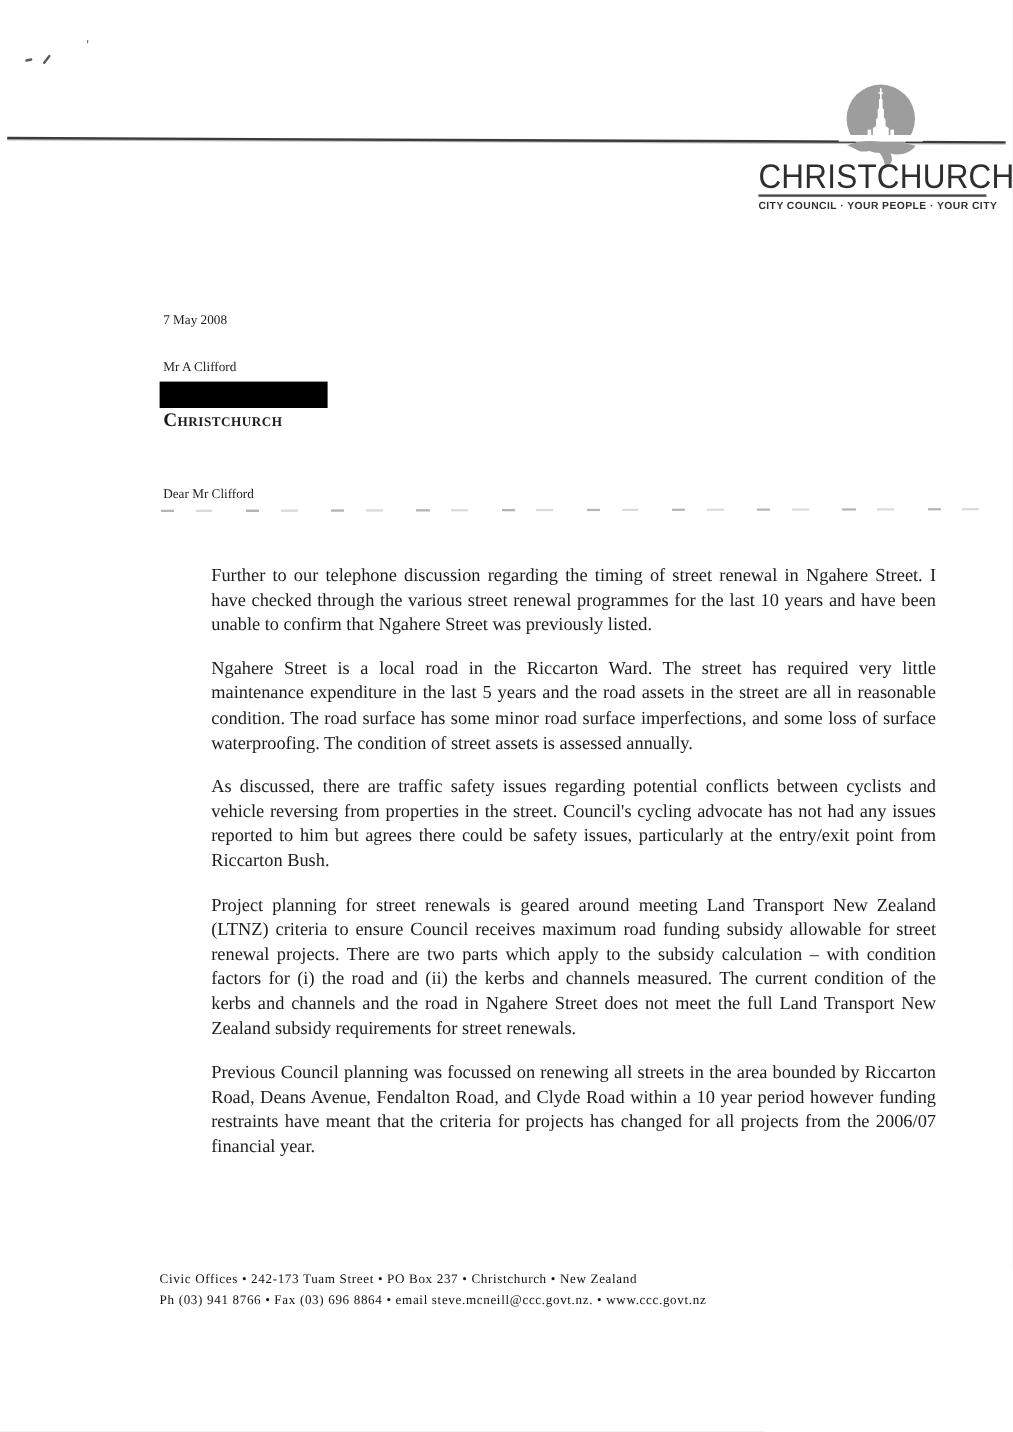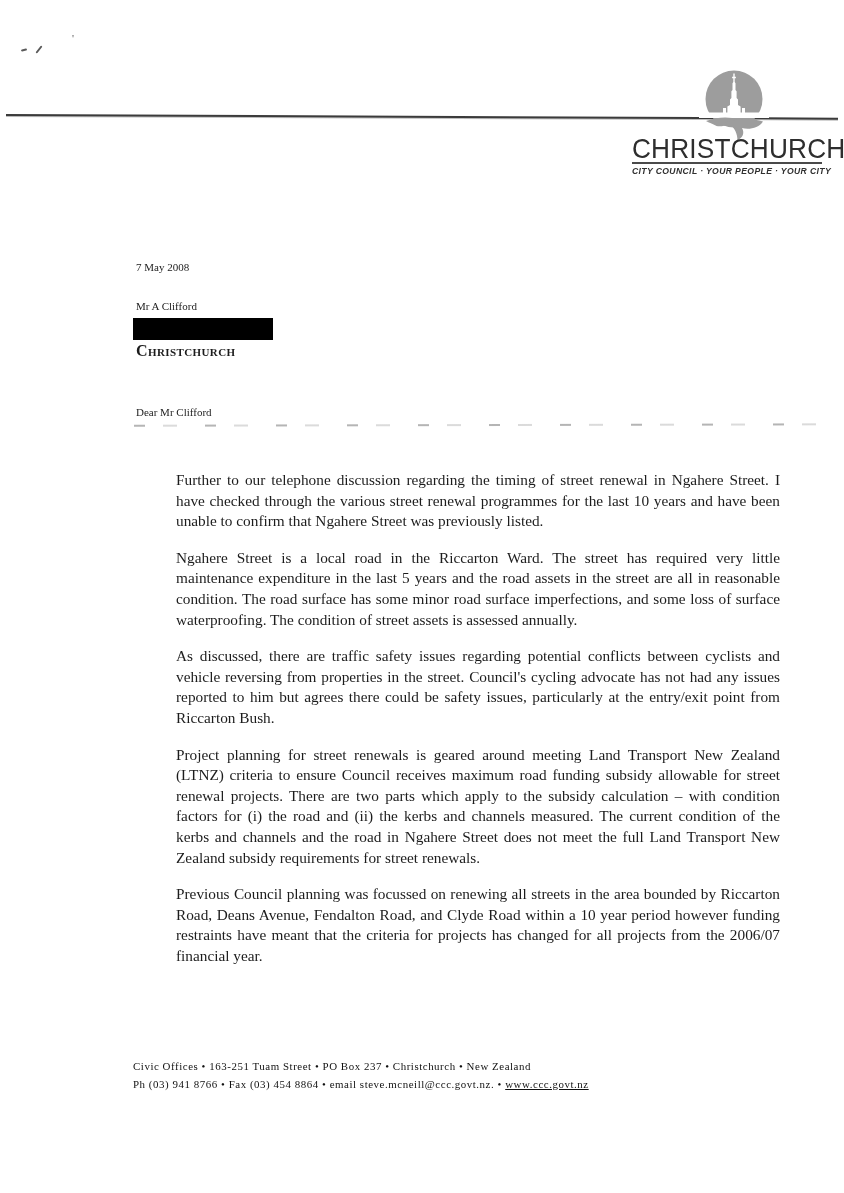"CITY COUNCIL · YOUR PEOPLE" .logo-tagline { font-style: italic -> none }
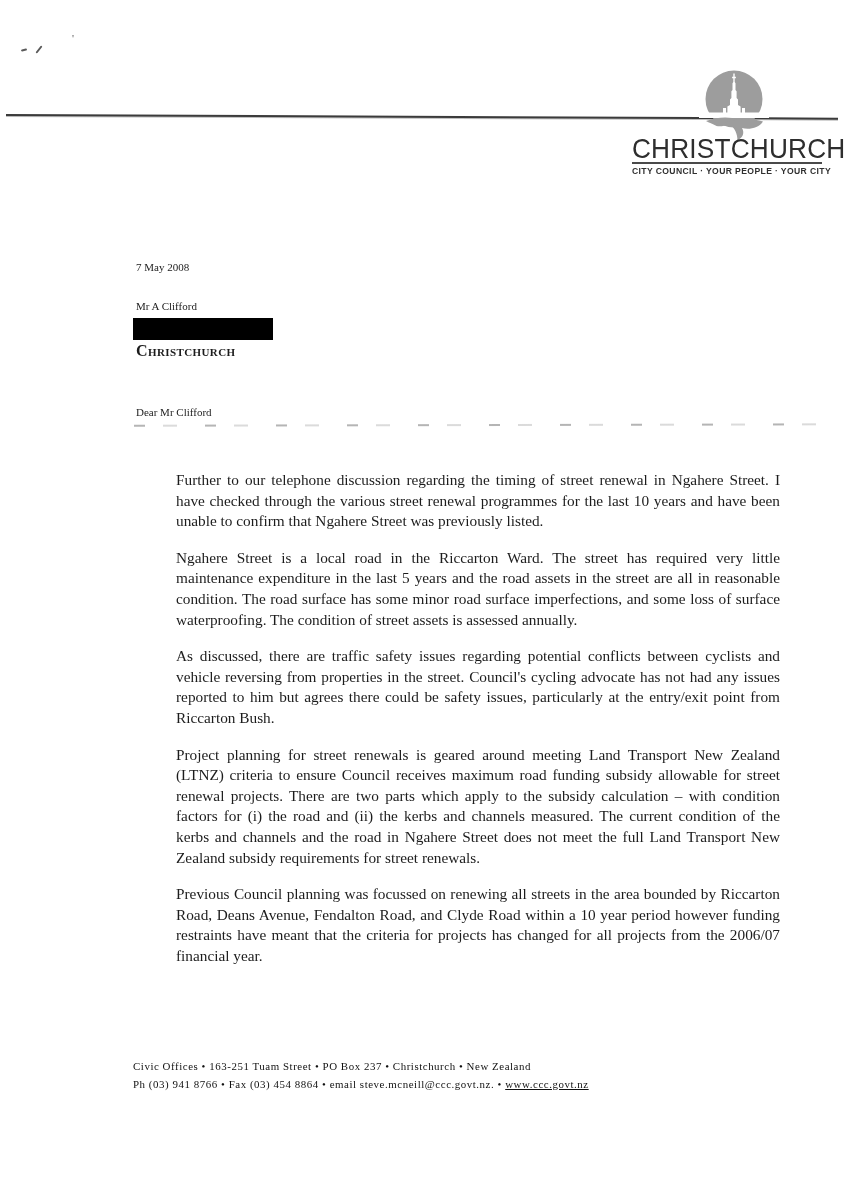"Civic Offices • 163-251 Tuam" div { text: 163-251 -> 242-173 }
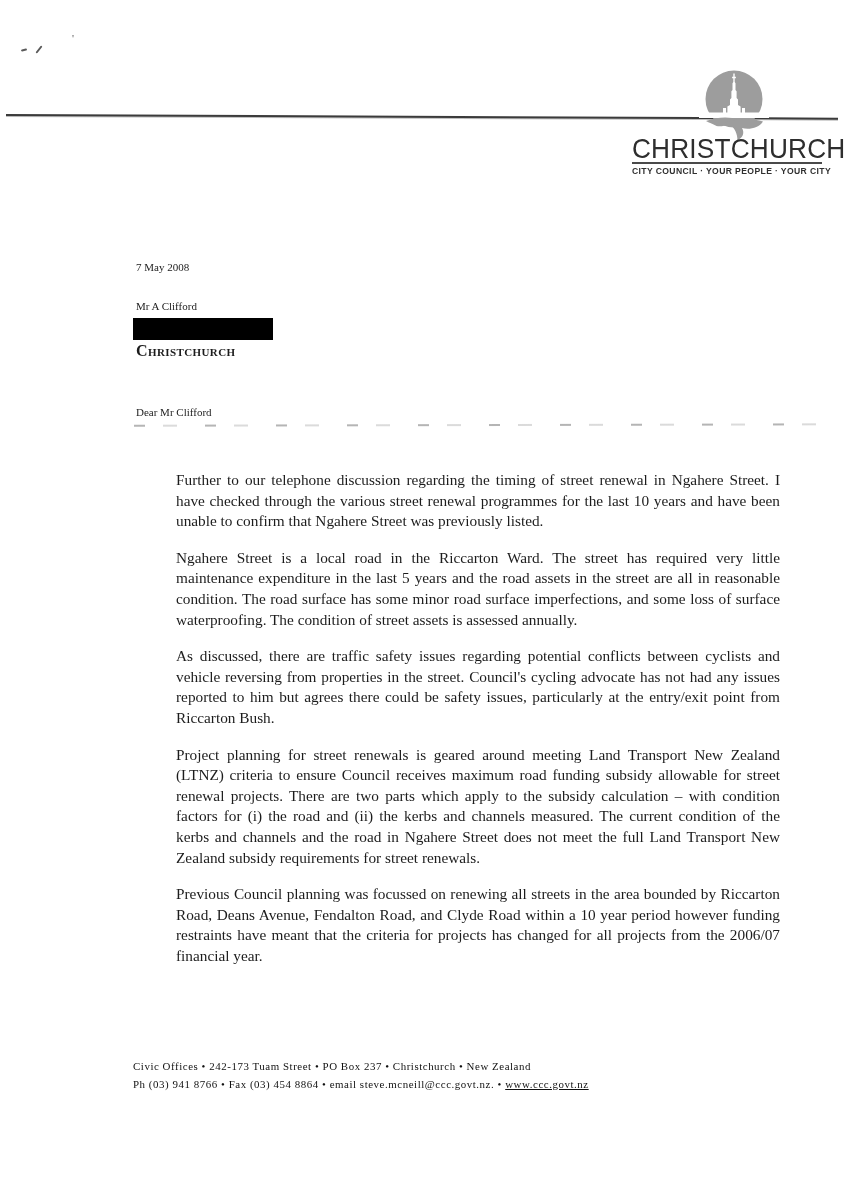"Ph (03) 941 8766 •" span { text: 454 -> 696 }
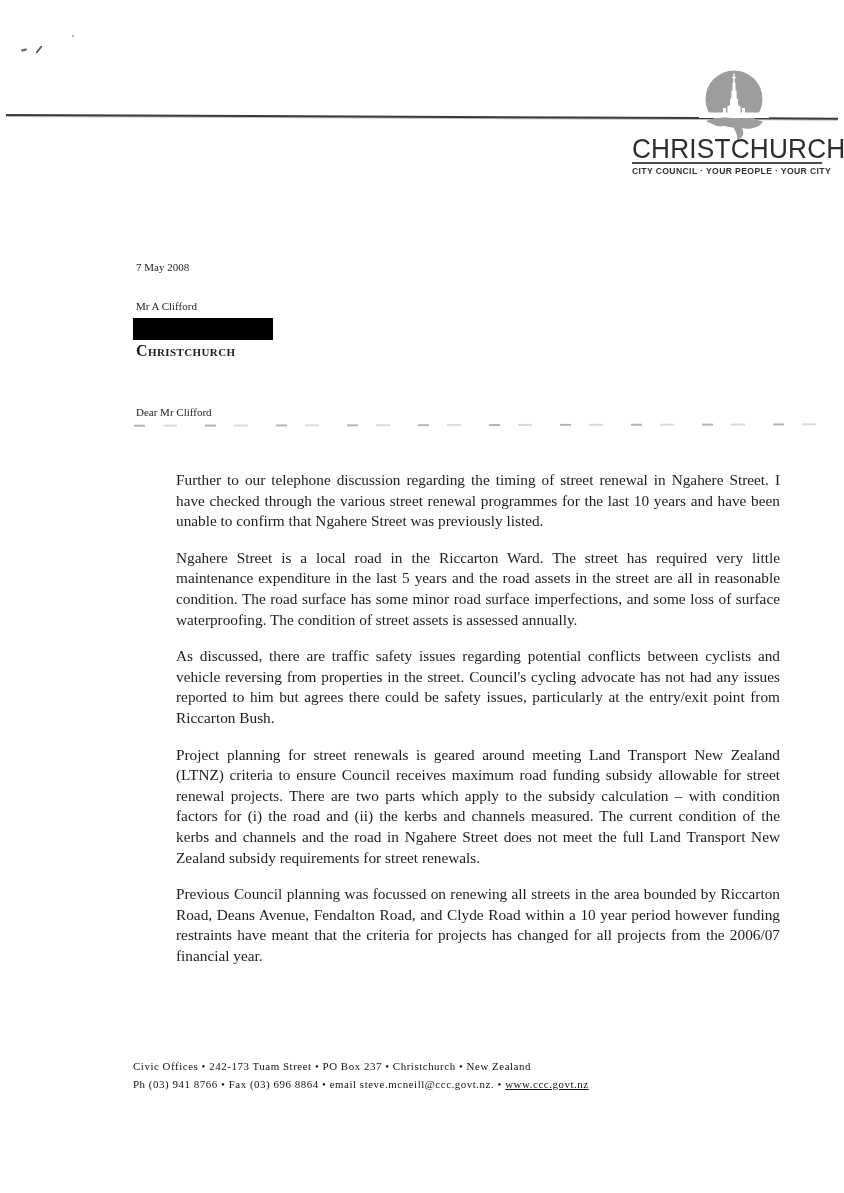"www.ccc.govt.nz" .footer .website { text-decoration: underline -> none }
